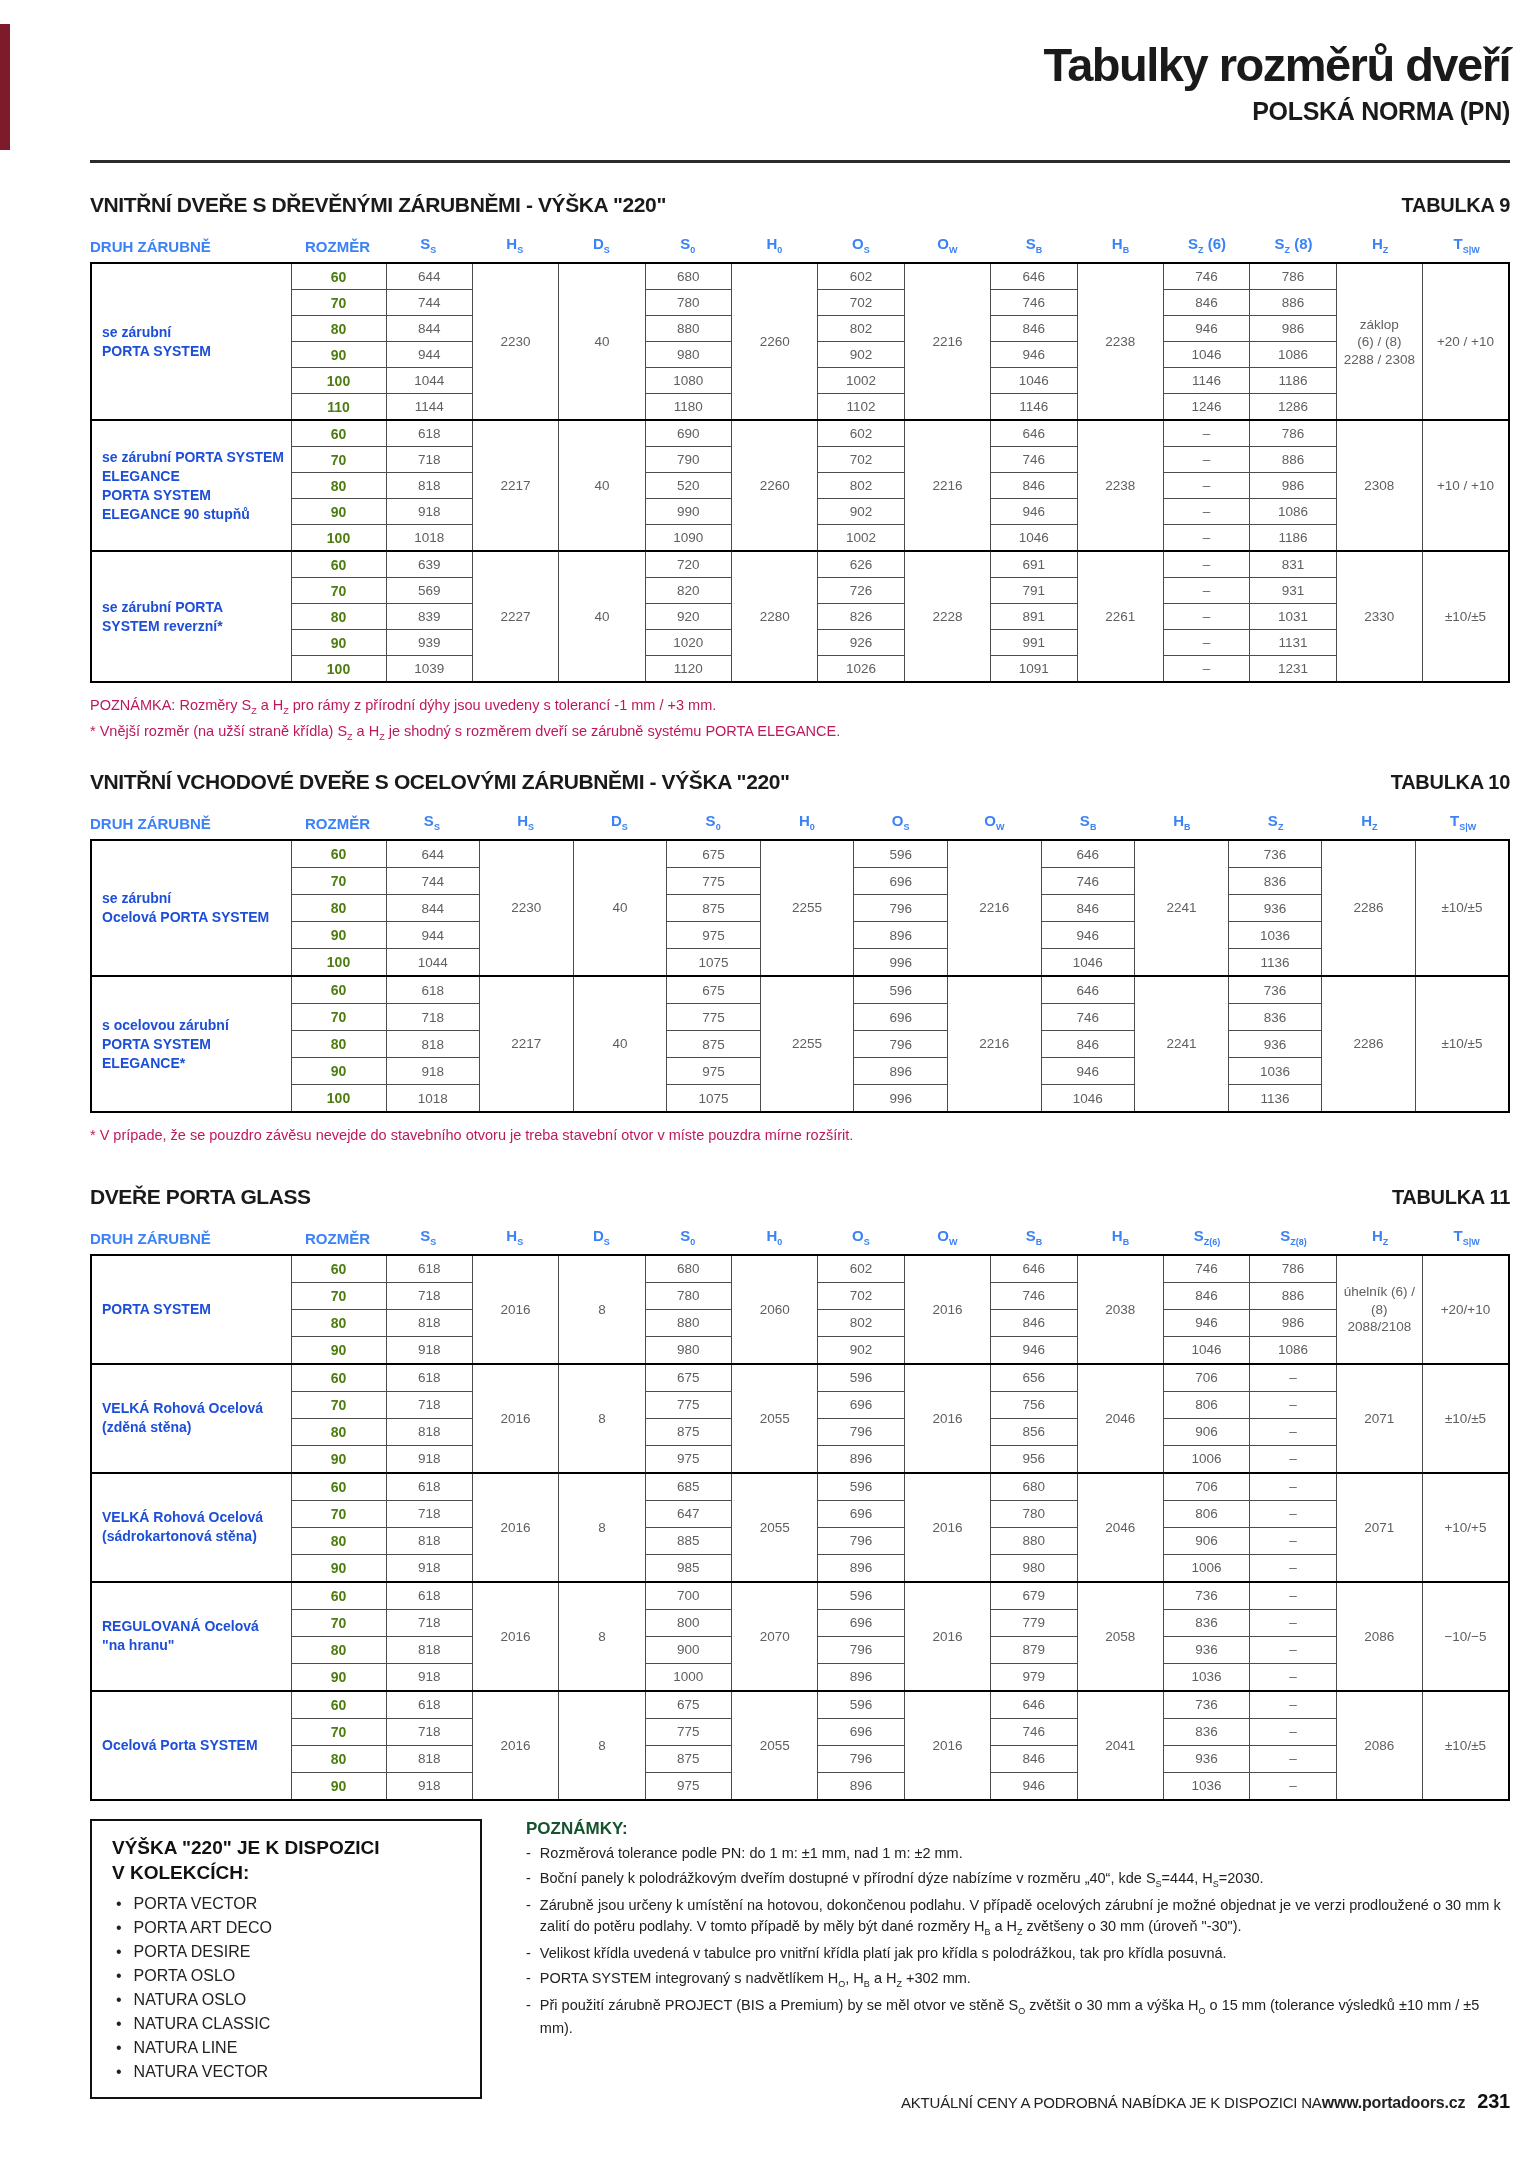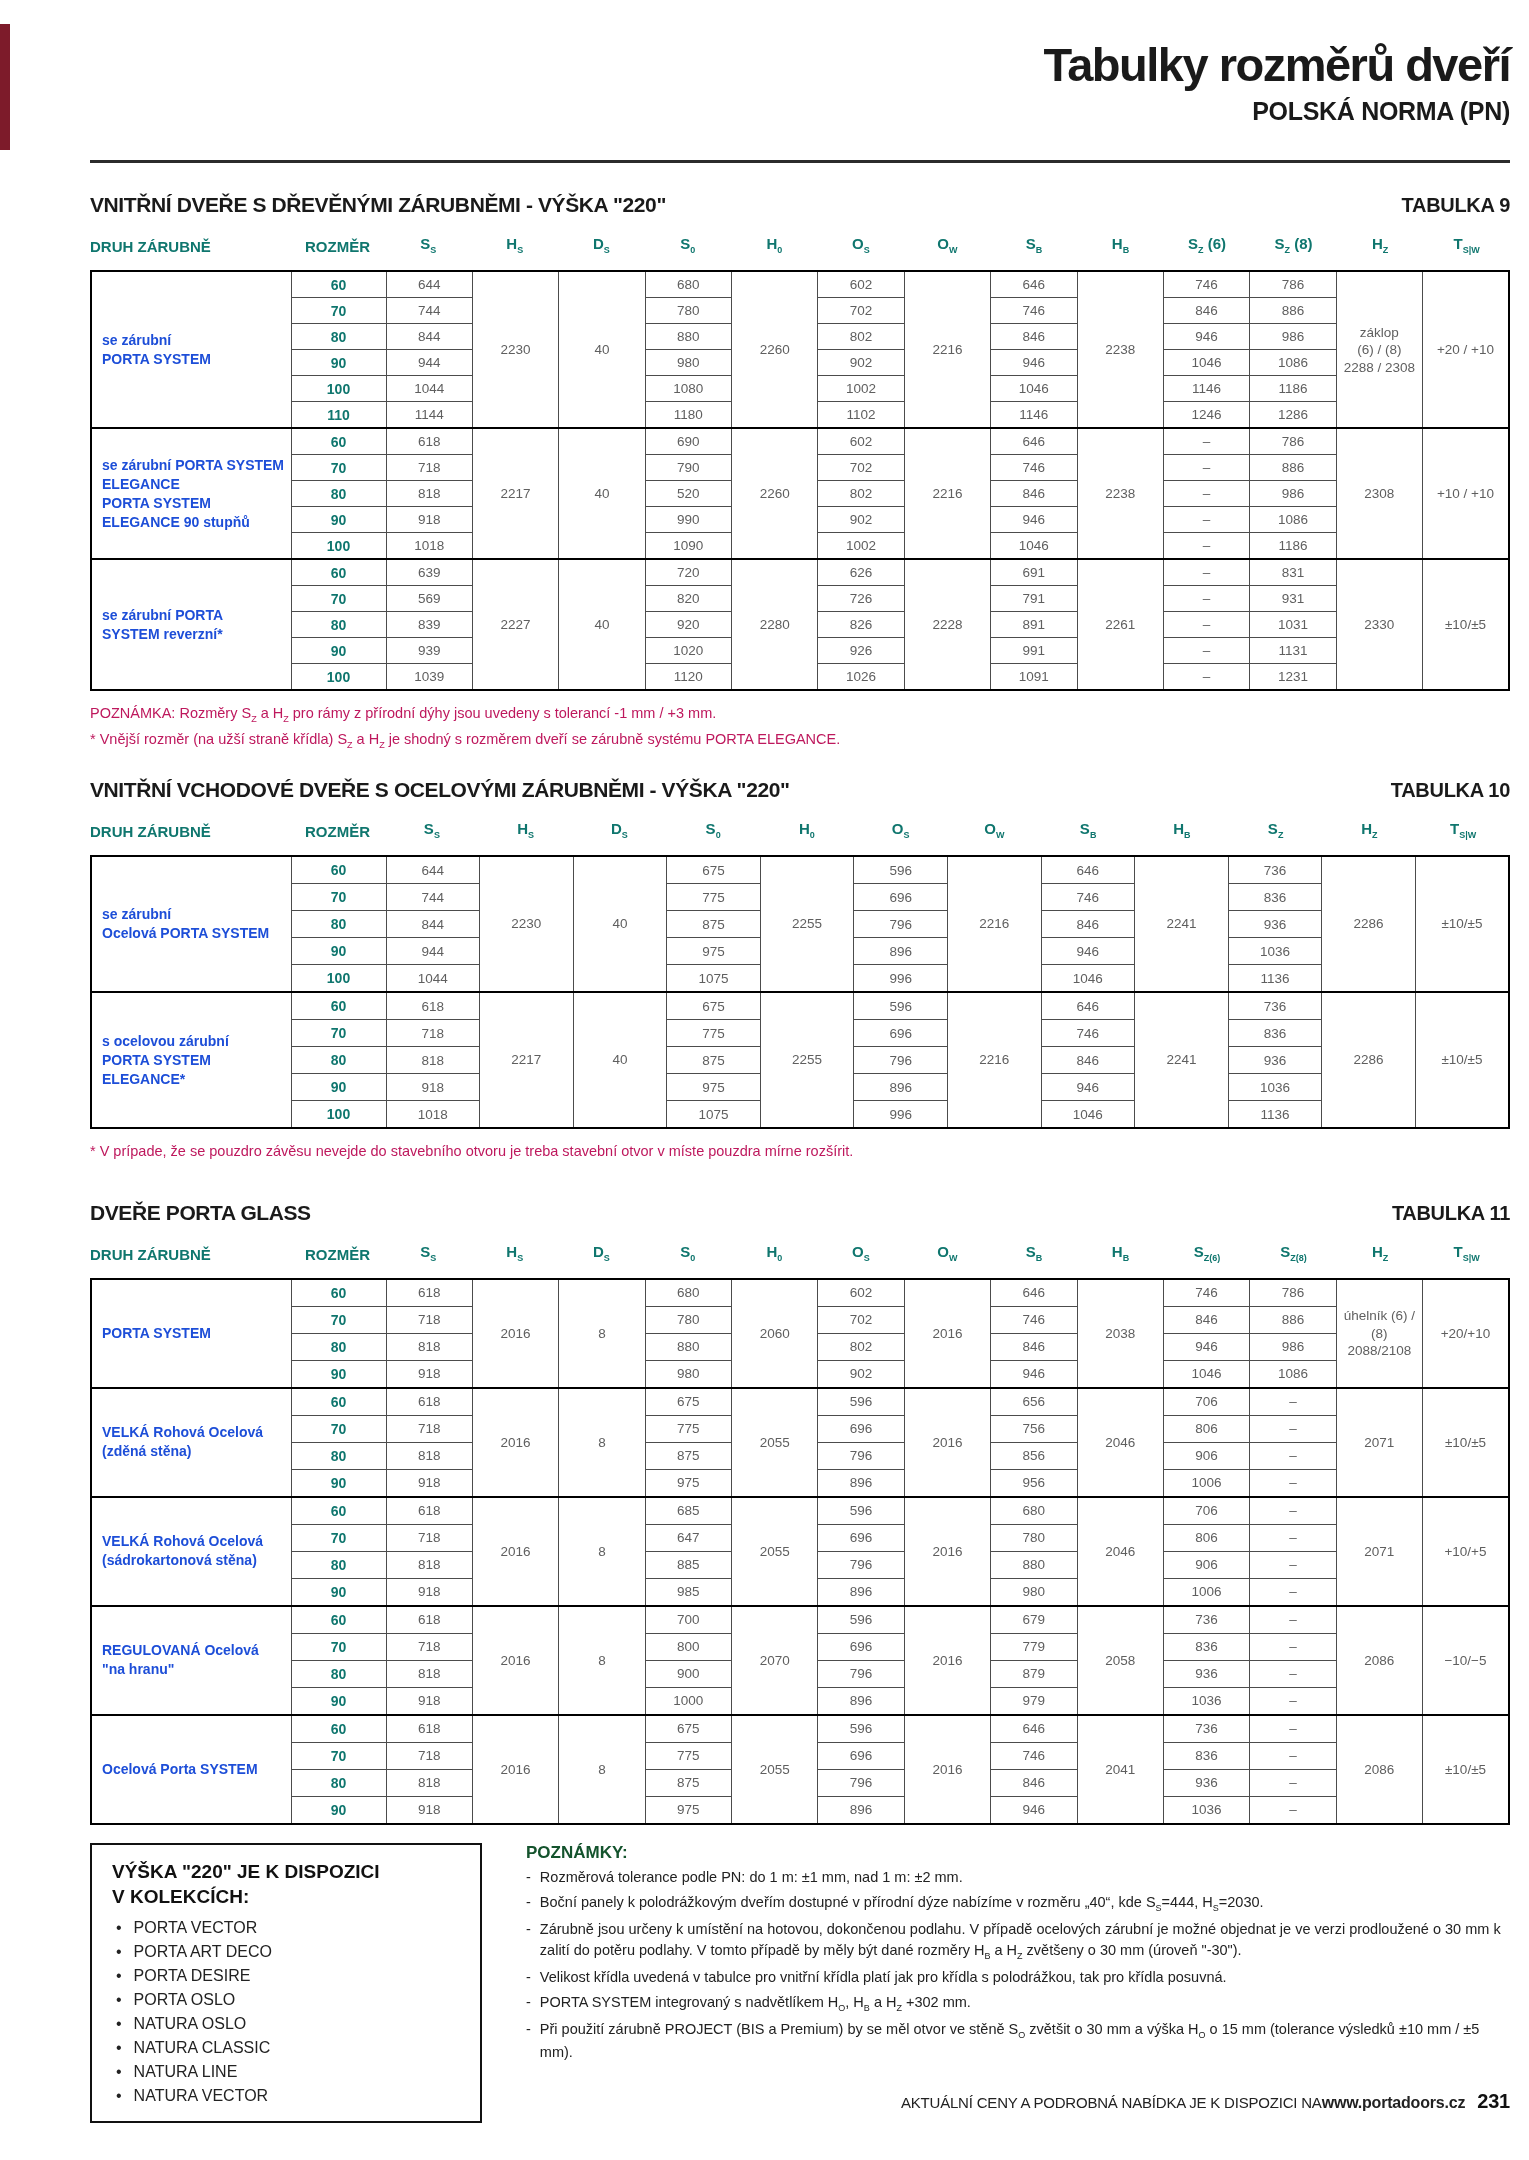"DRUH ZÁRUBNĚ" .thead-table th { color: #0f766e -> #3b82f6; padding: 10px 0 15px -> 10px 0 7px }
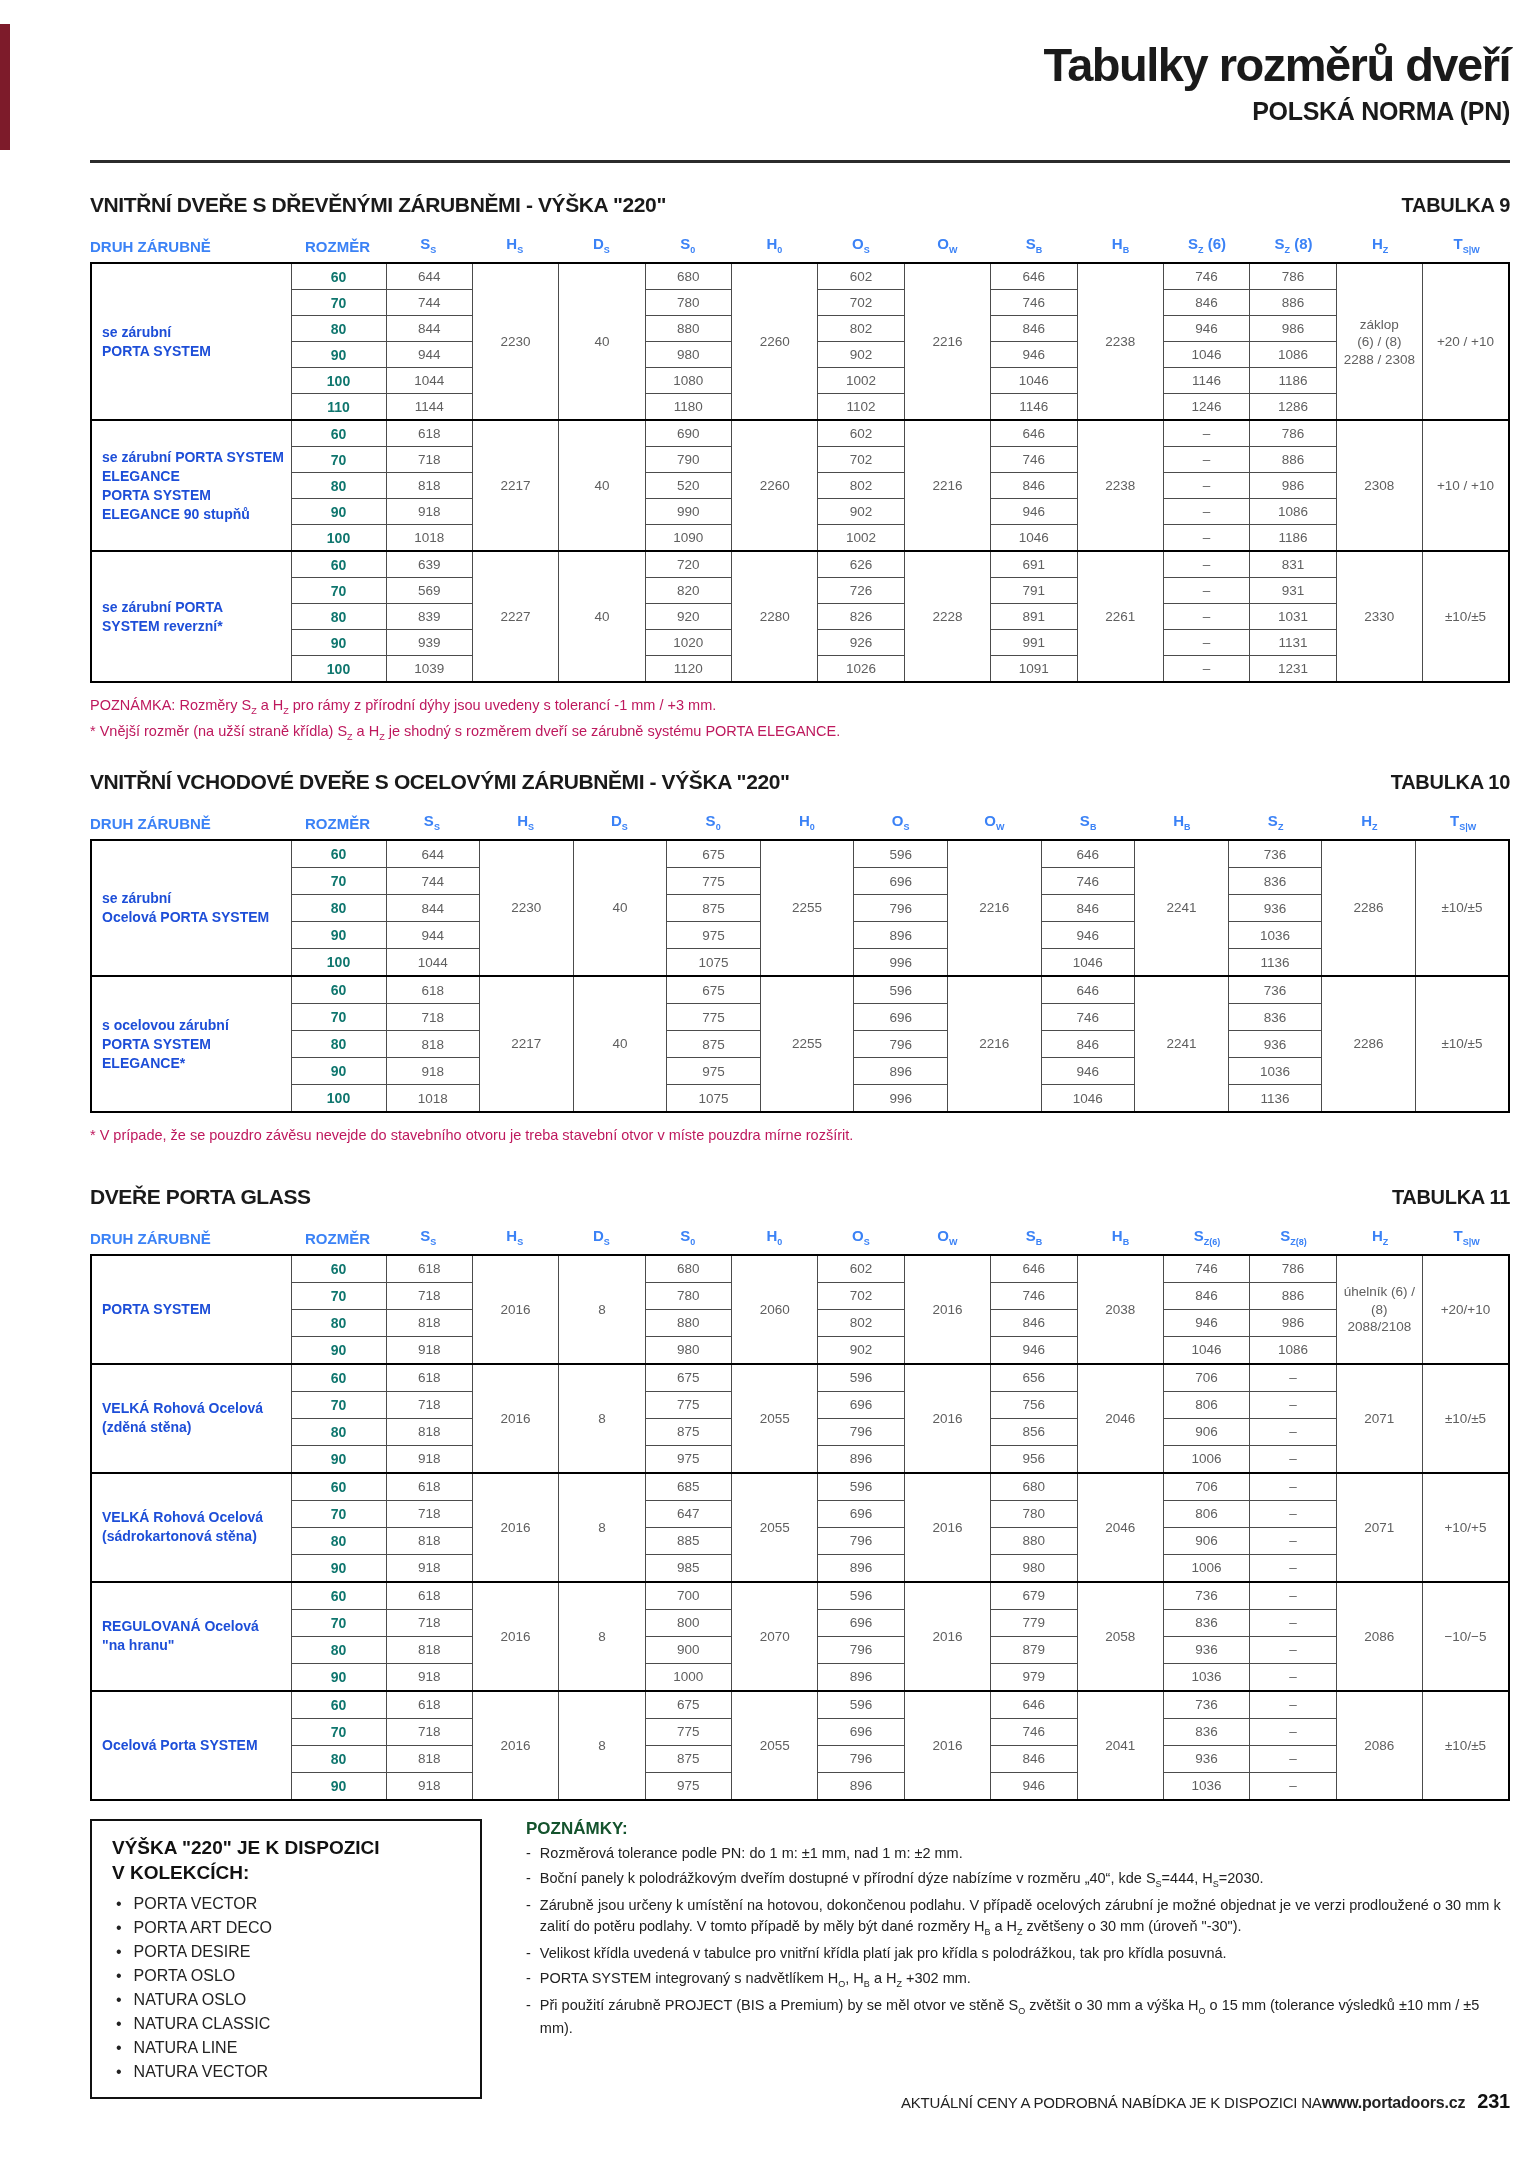"60" .tbody-table td.size { color: #0f766e -> #4d7c0f }
